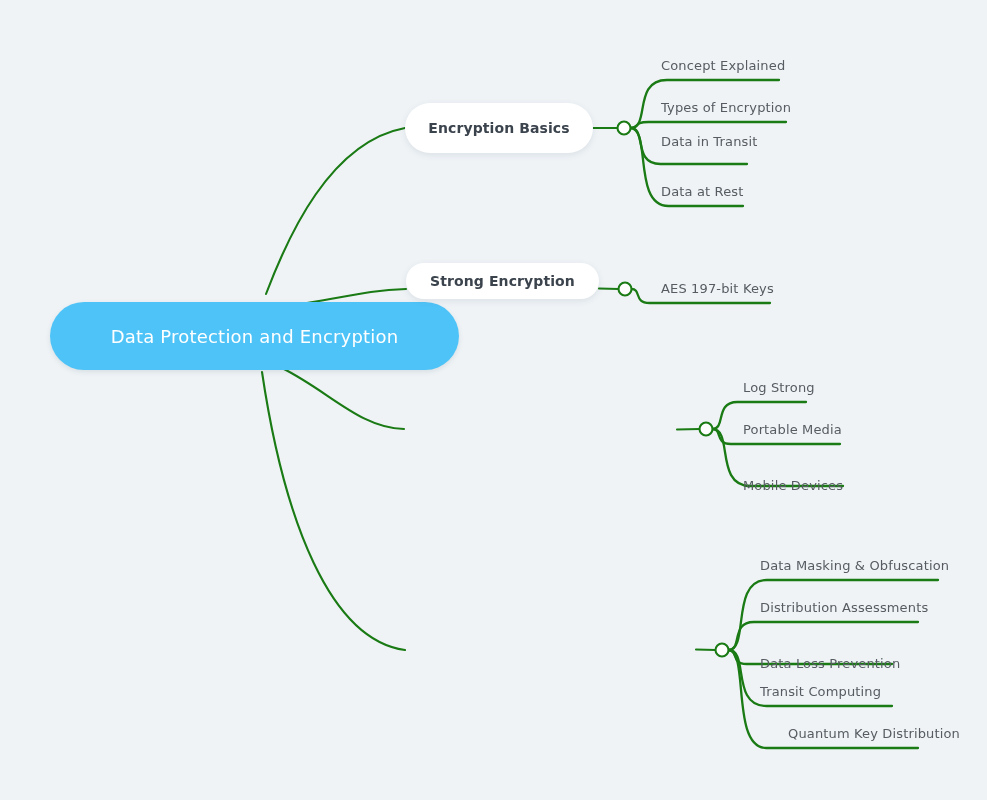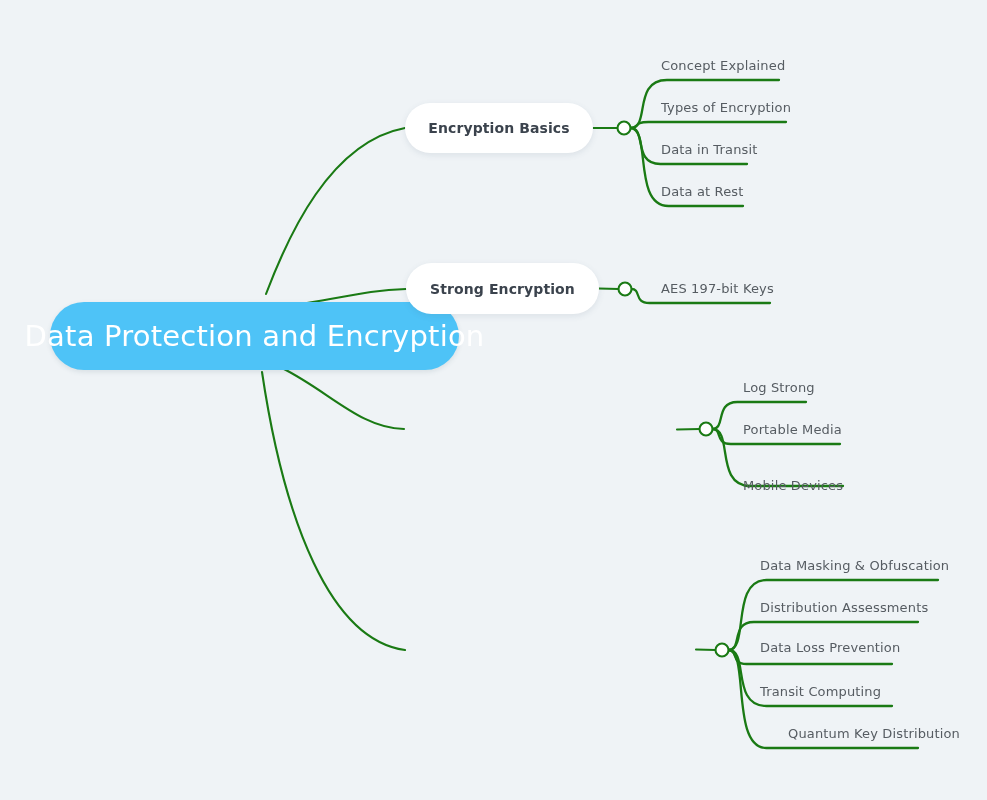"Data in Transit" div.leaf-label { top: 142px -> 134px }
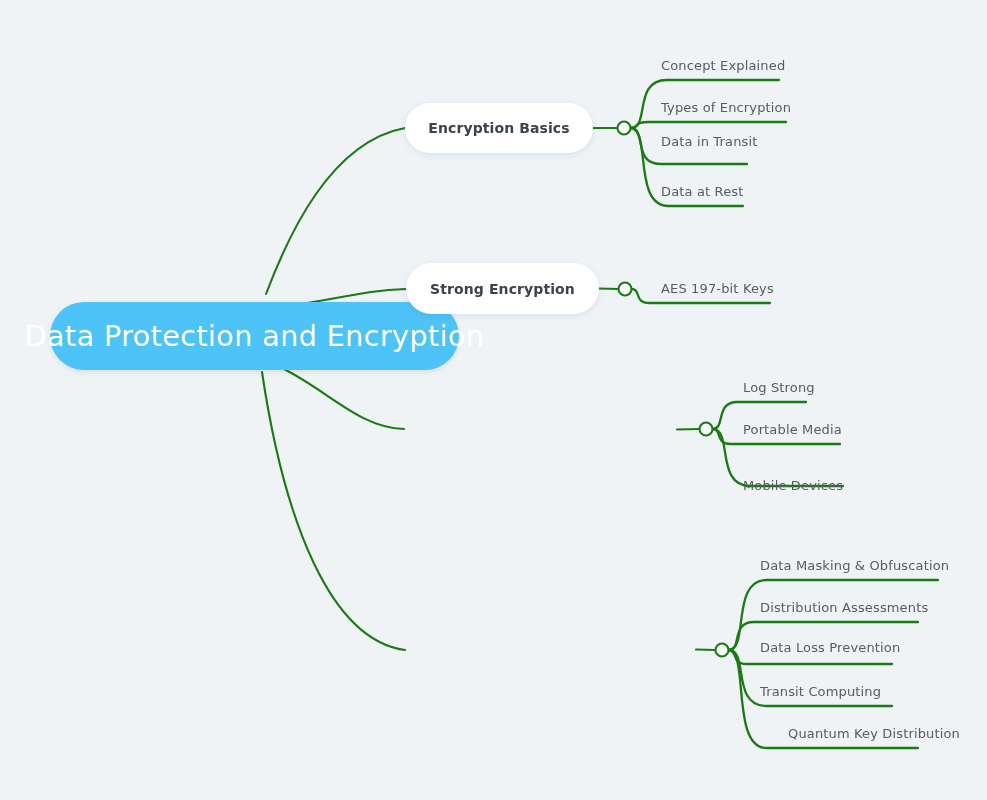"Strong Encryption" div.branch-node { height: 51px -> 36px }
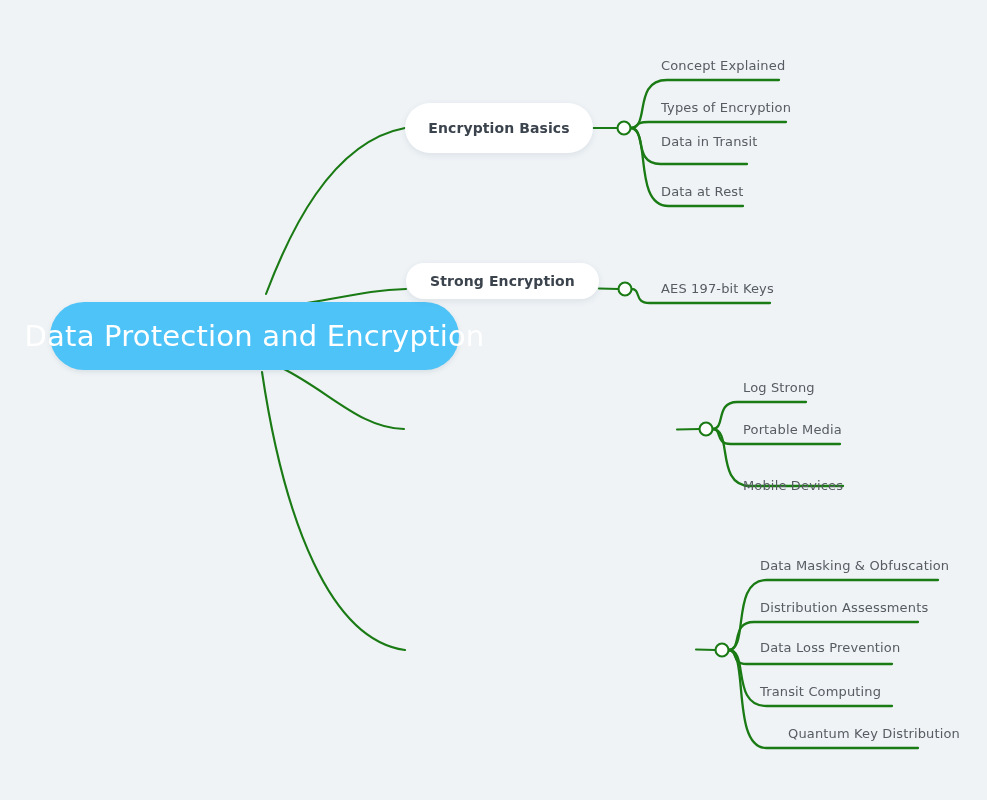"Data Protection and Encryption" .root-node { font-size: 29px -> 18px }
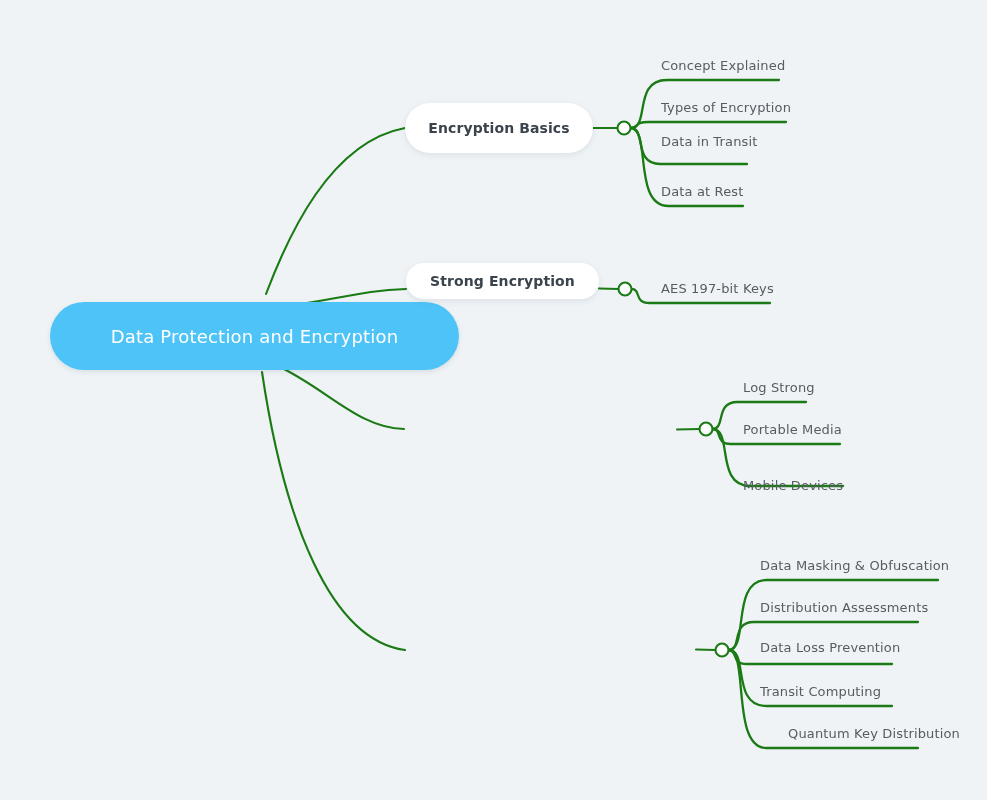"Data Loss Prevention" div.leaf-label { top: 640px -> 656px }
